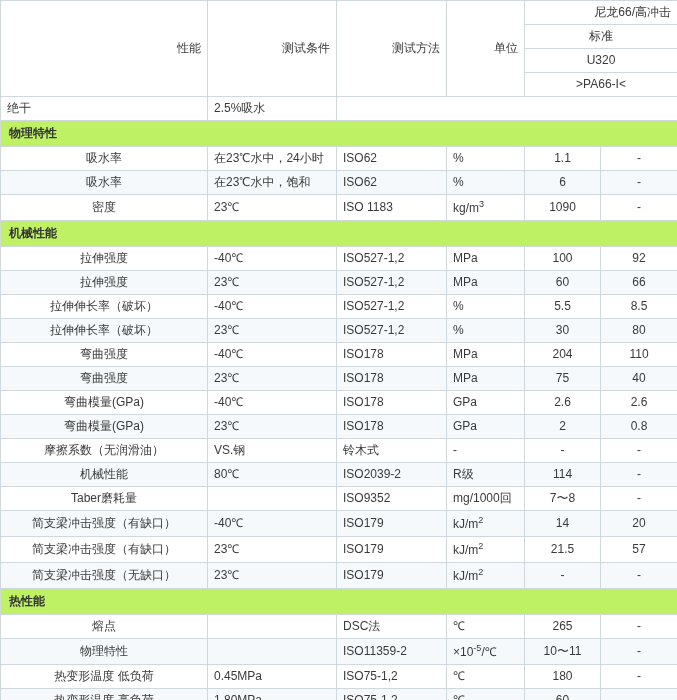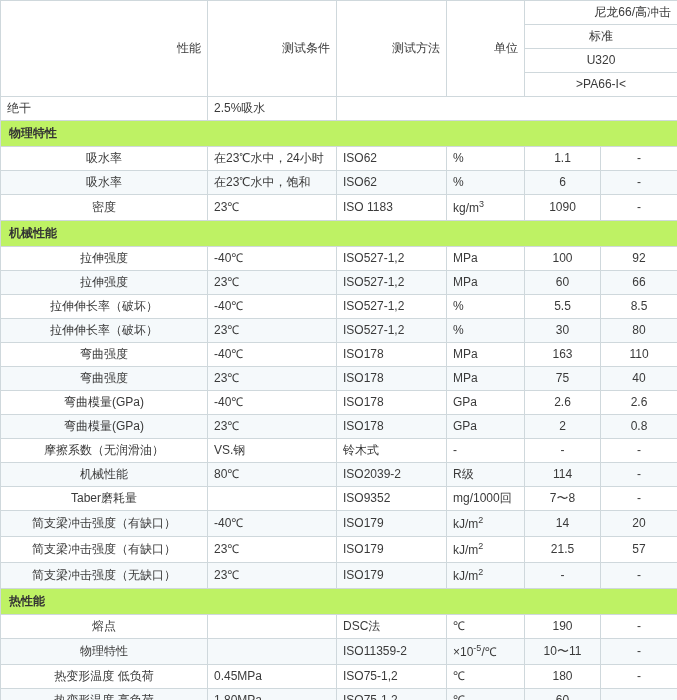"163" td.num { text: 163 -> 204 }
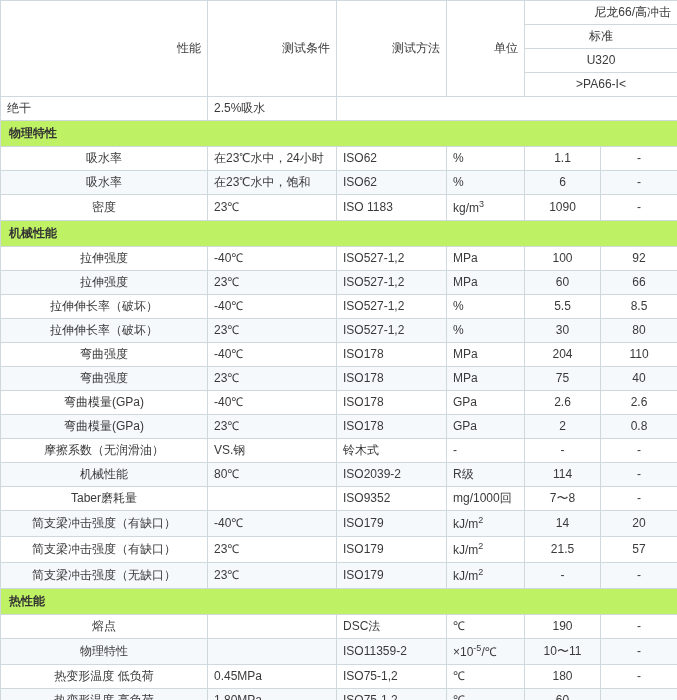"190" td.num { text: 190 -> 265 }
